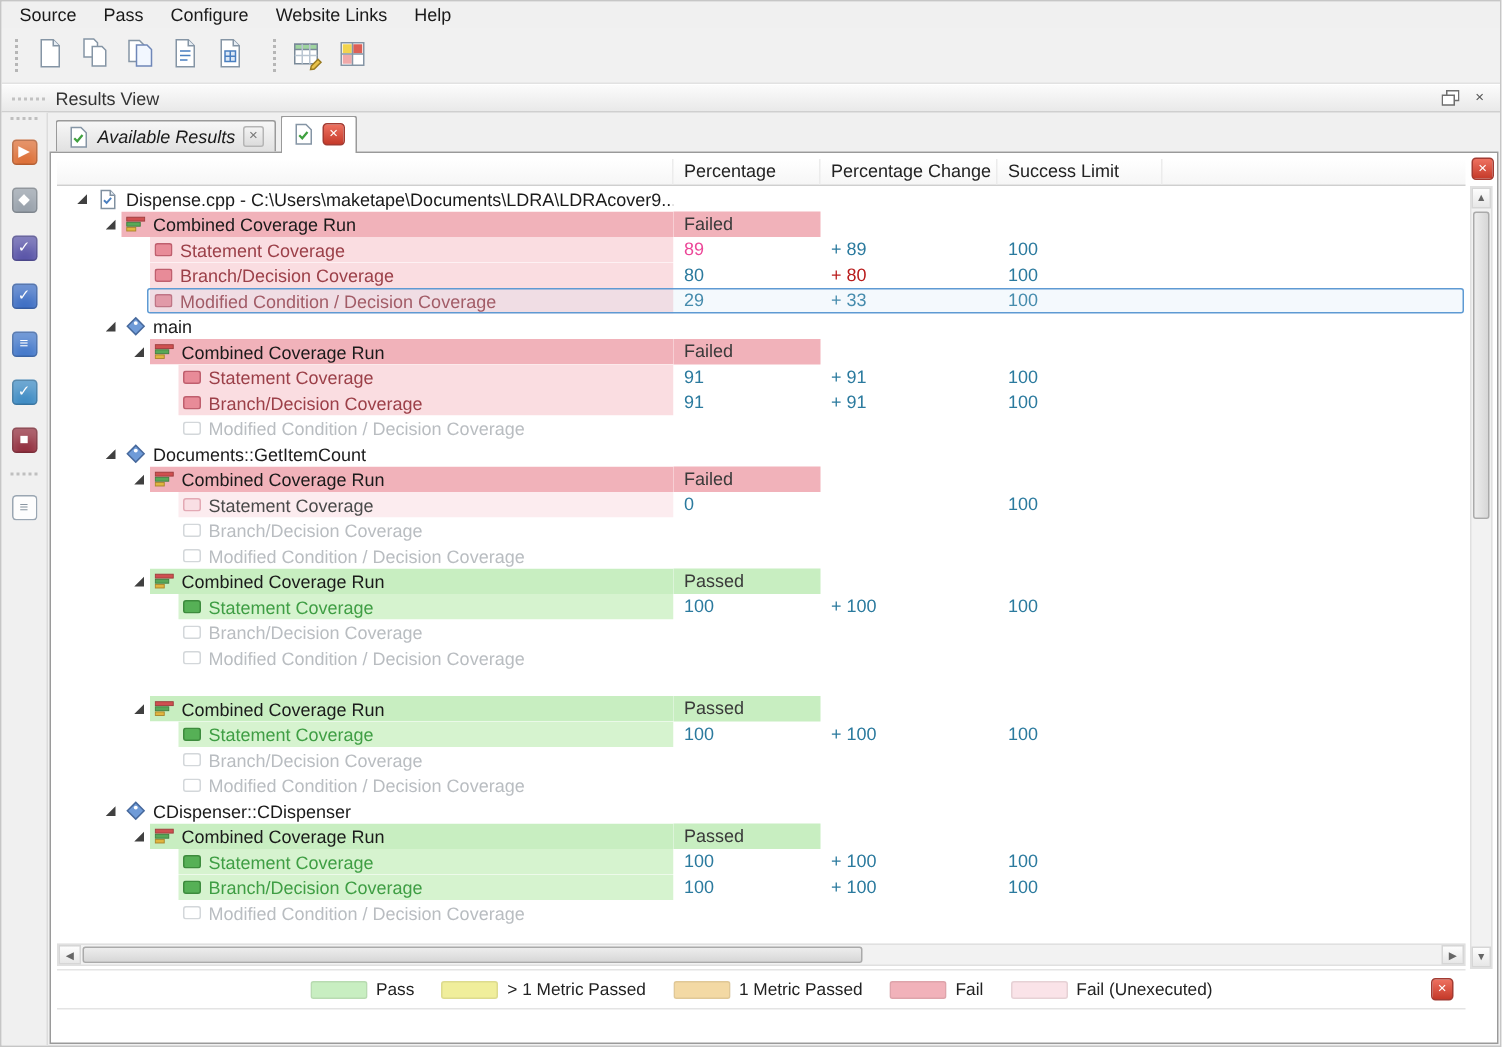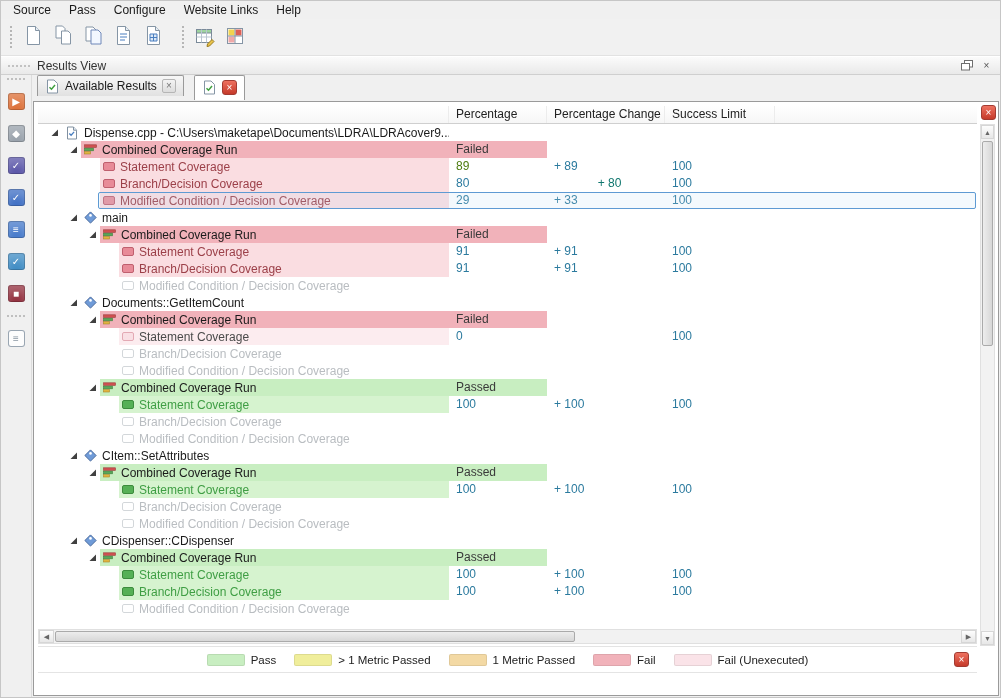"Available Results" .tabbar { align-items: none -> flex-end; font-style: none -> italic; gap: 10px -> 3px }
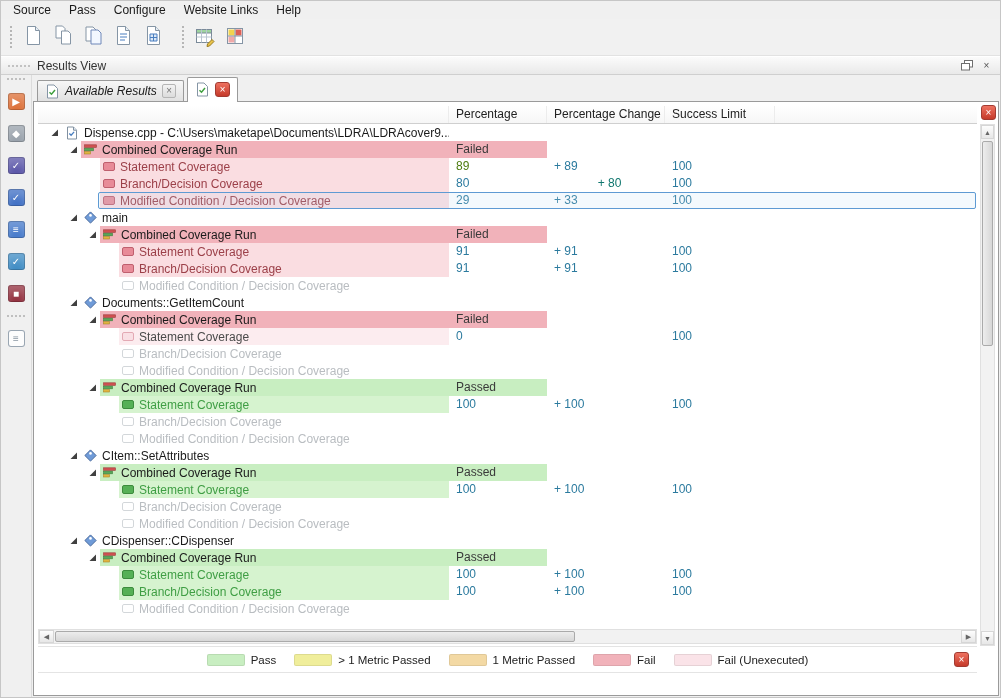"89" div.vcell { color: #4d7c0f -> #ec4899 }
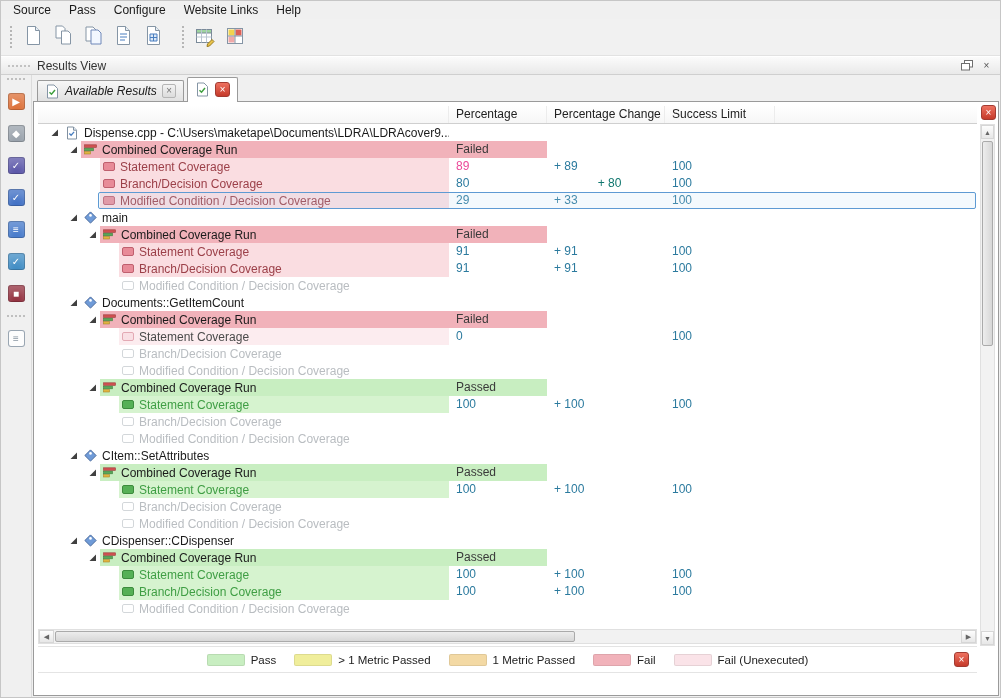"+ 80" div.vcell { color: #0f766e -> #b91c1c; text-align: center -> none }
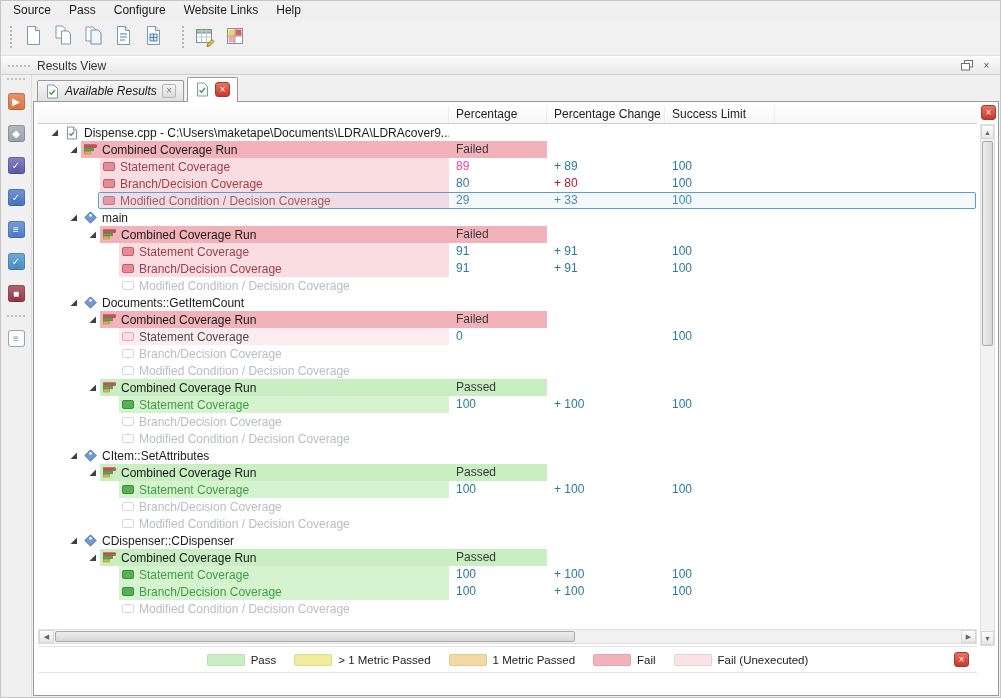"CItem::SetAttributes" div.tcell { html: <div> <div></div> <div> <svg> <polygon></polygon> </svg> </div> <div> <div> <svg> <path></path> <circle></circle> </svg> </div> <div>CItem::SetAttributes</div> </div> </div> -> none }
